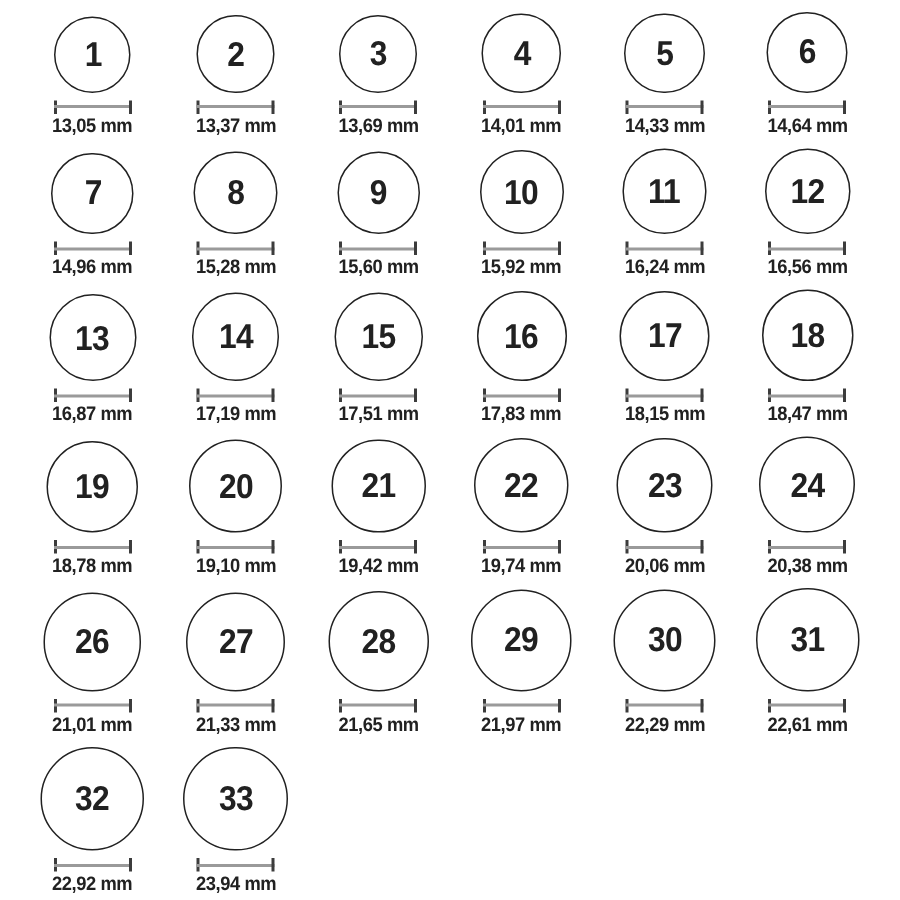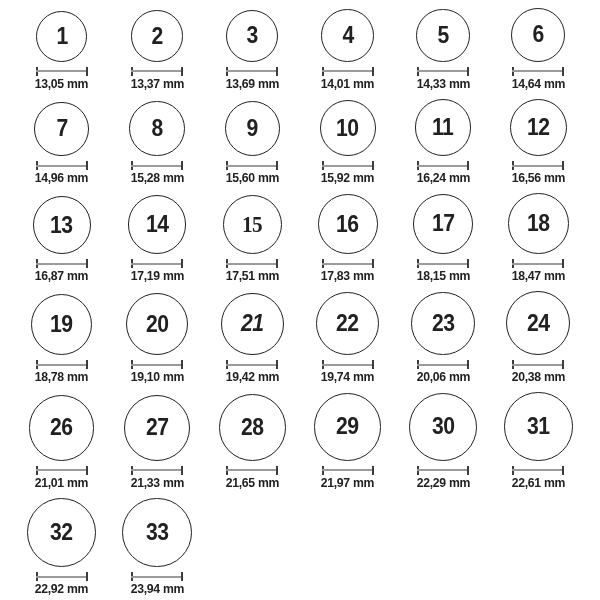"15" div.circle { font-family: Liberation Serif, serif -> none }
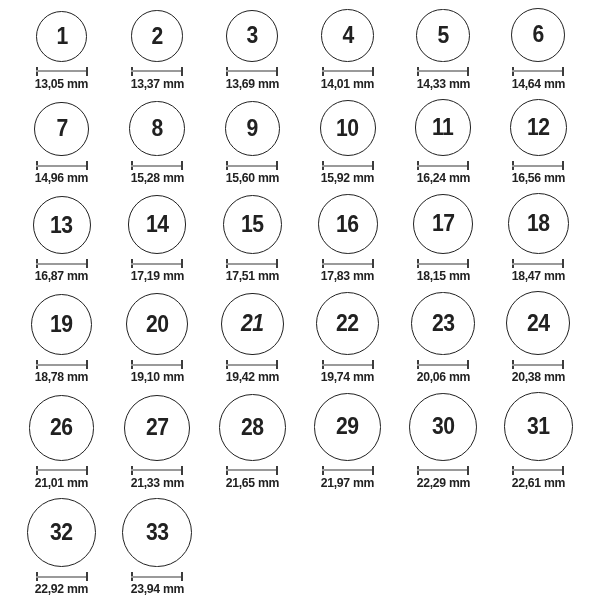"21" div.circle { font-style: italic -> none }
